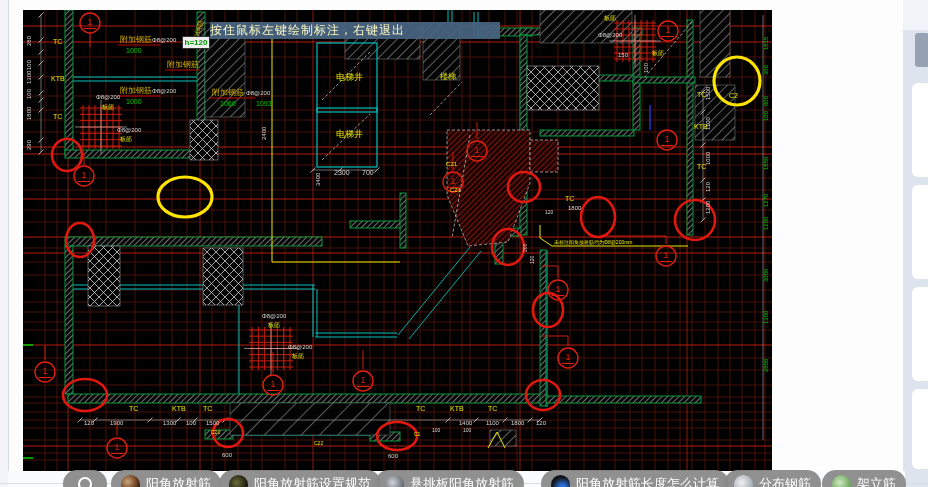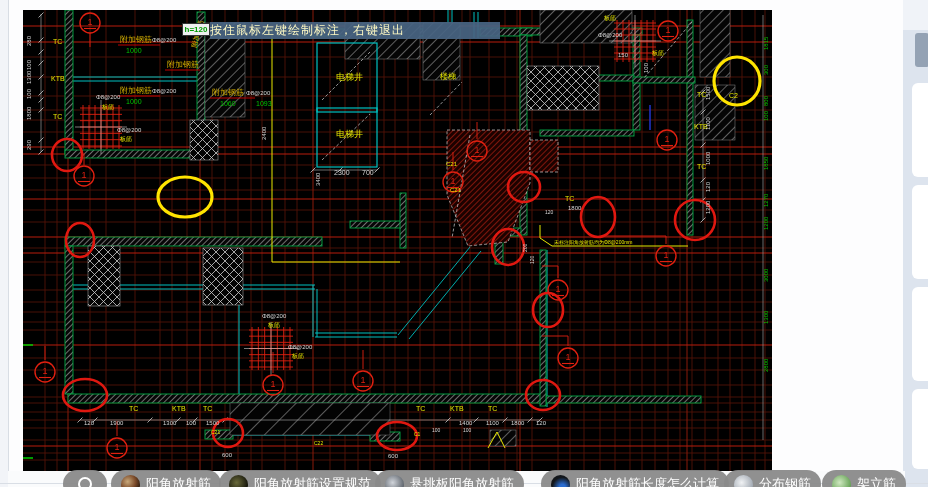"h=120" #h-label { top: 13px -> 26px }
